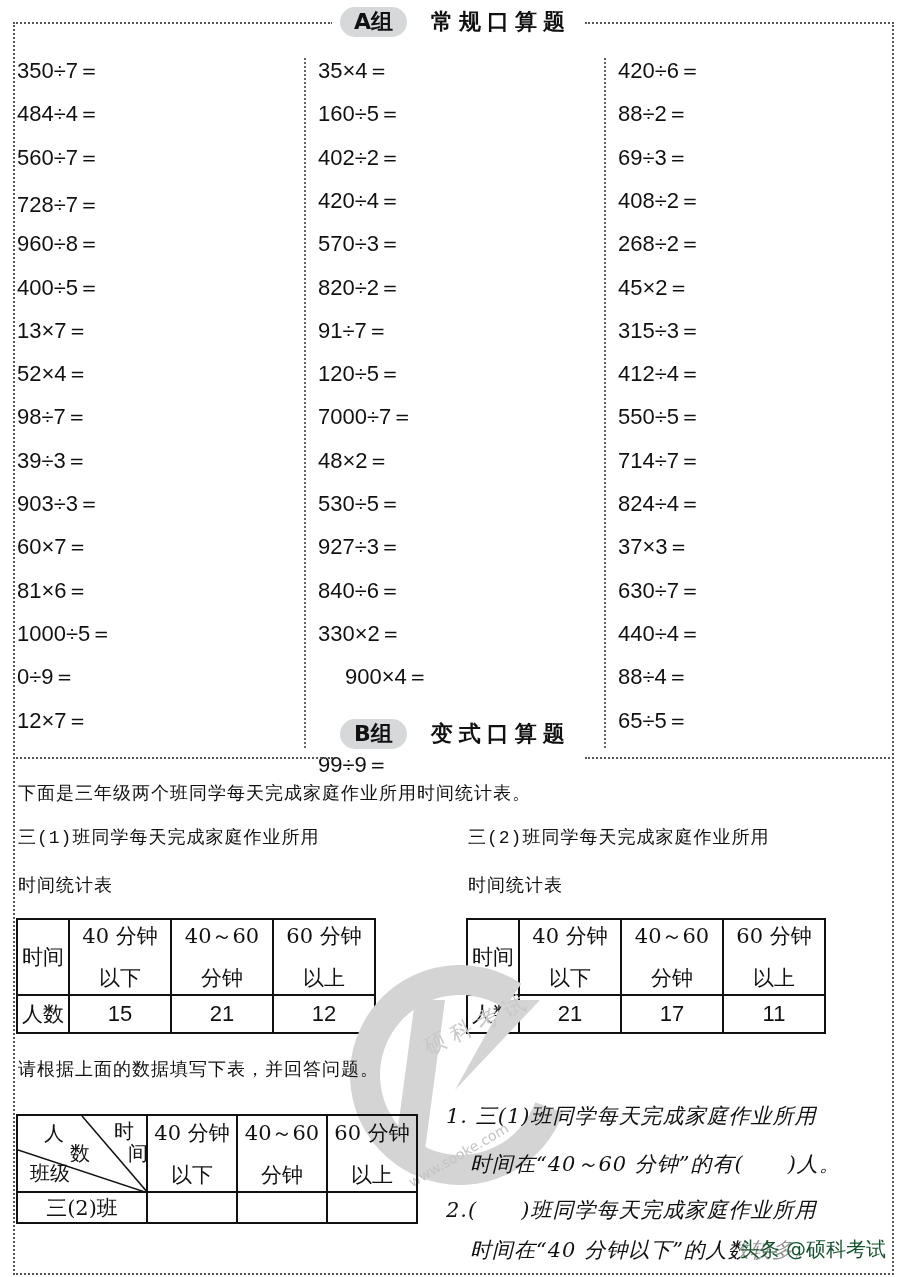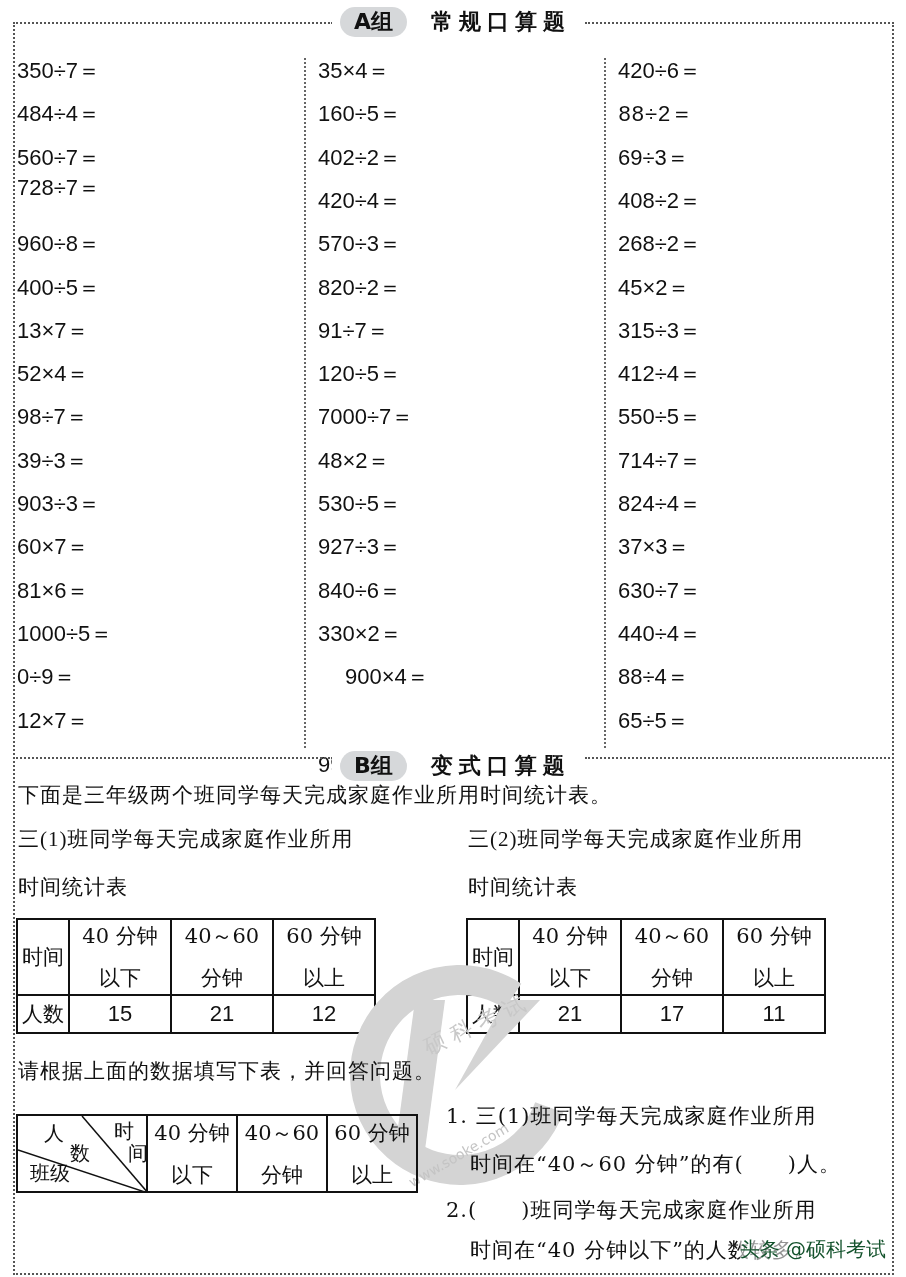"88÷2＝" div.eq { font-family: Liberation Mono, monospace -> none }
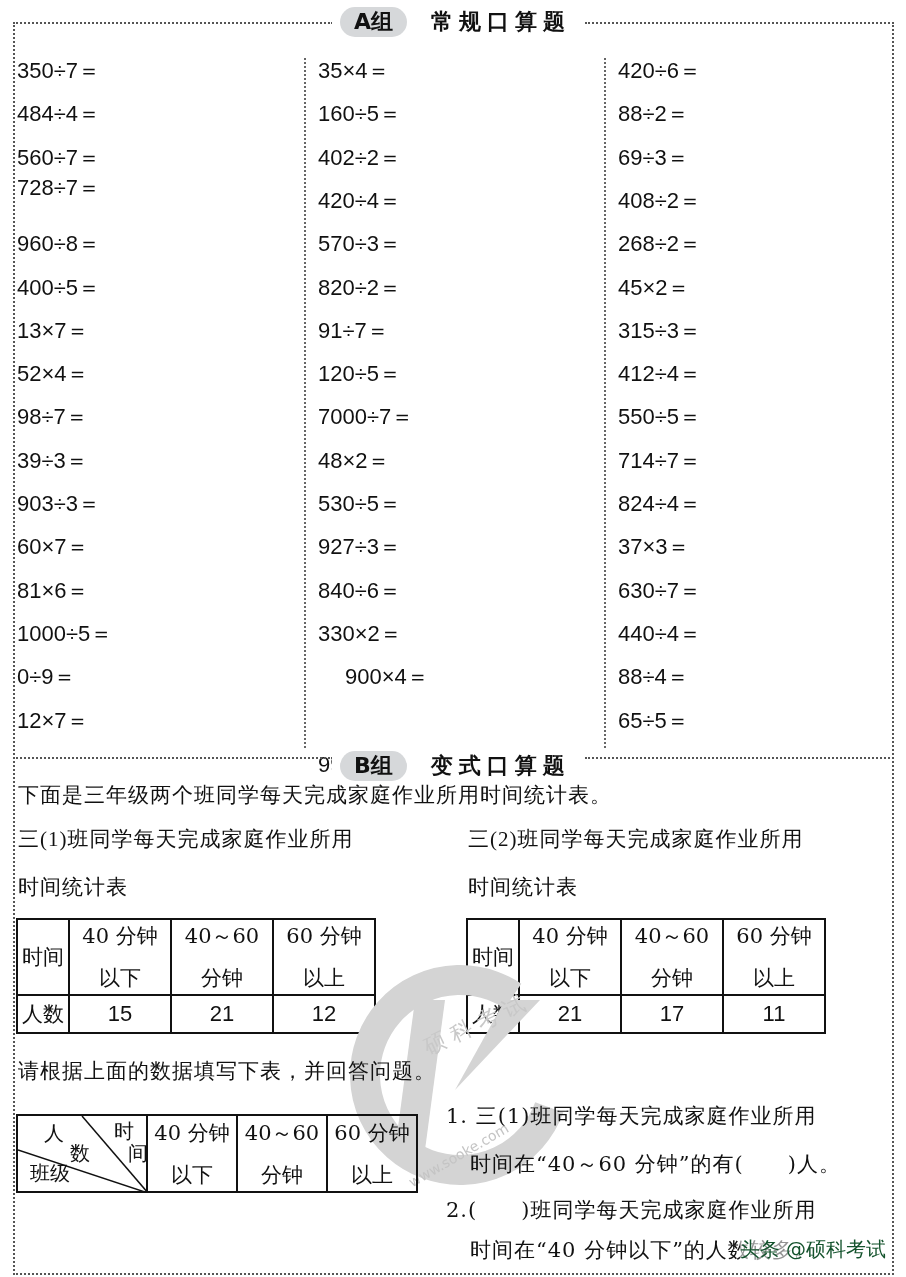"728÷7＝" div.eq { top: 125px -> 142px }
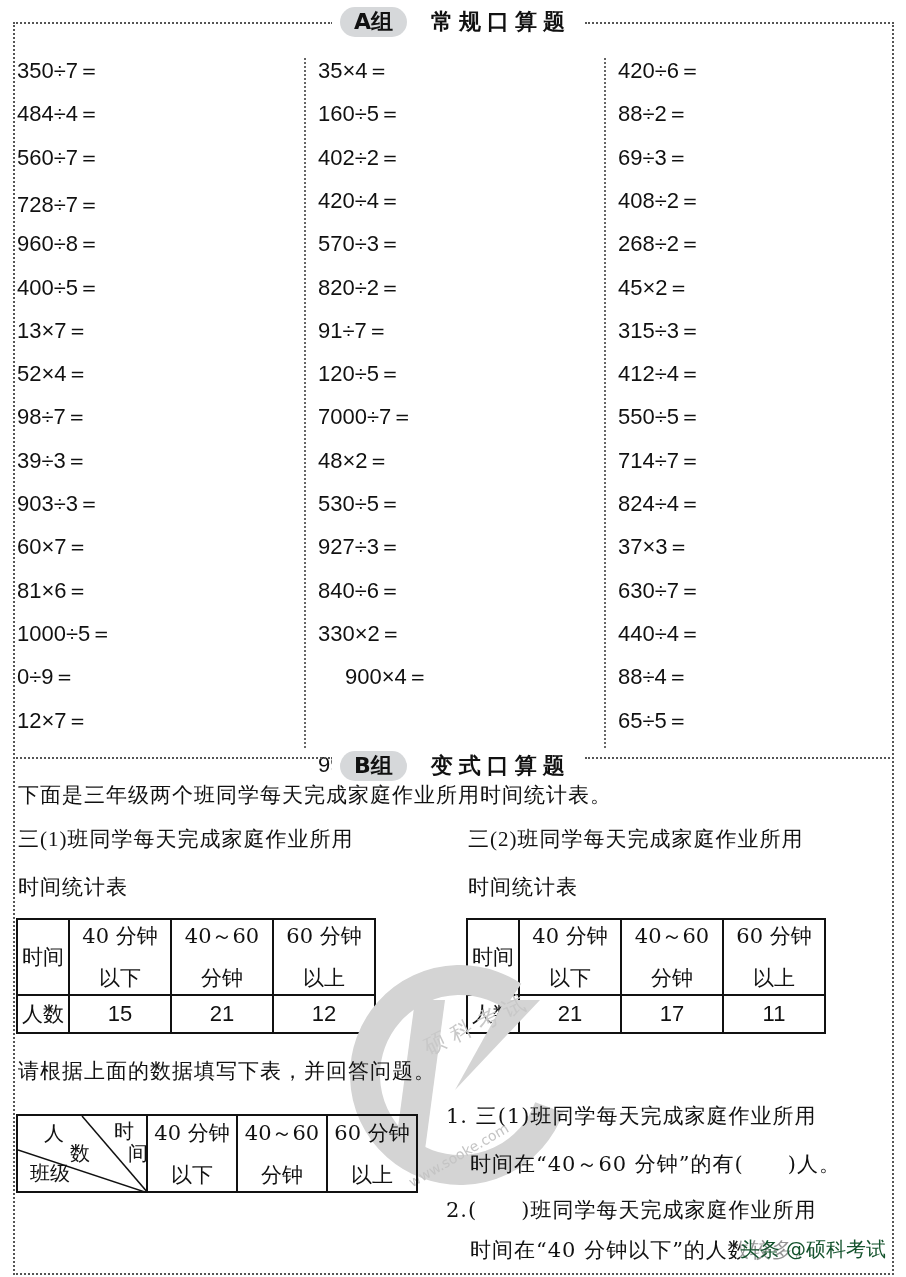"B组" div.sec-head { top: 749px -> 717px }
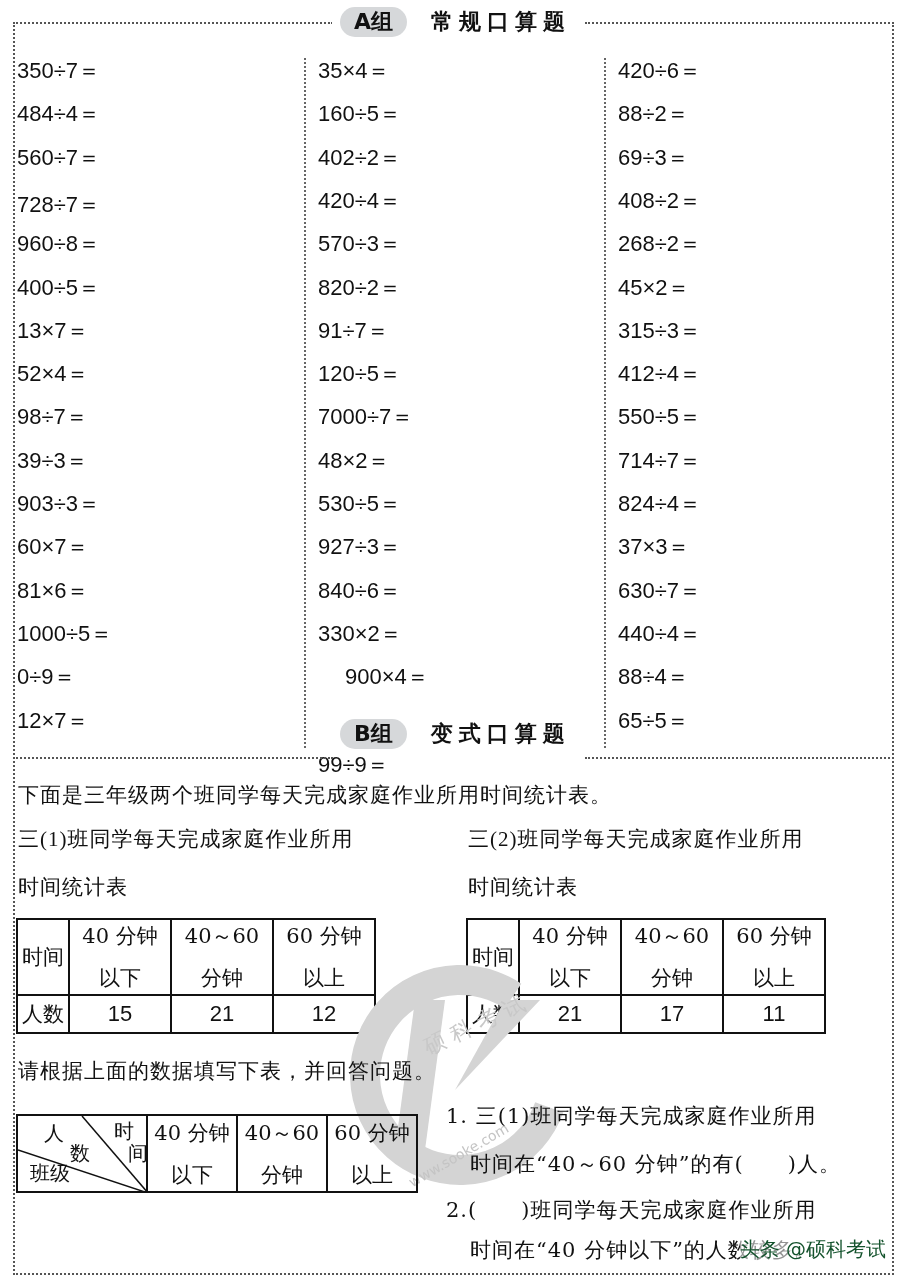"下面是三年级两个班同学每天完成家庭作业所用时间统计表。" .para { font-family: Liberation Serif, serif -> Liberation Mono, monospace; font-size: 21px -> 18px }
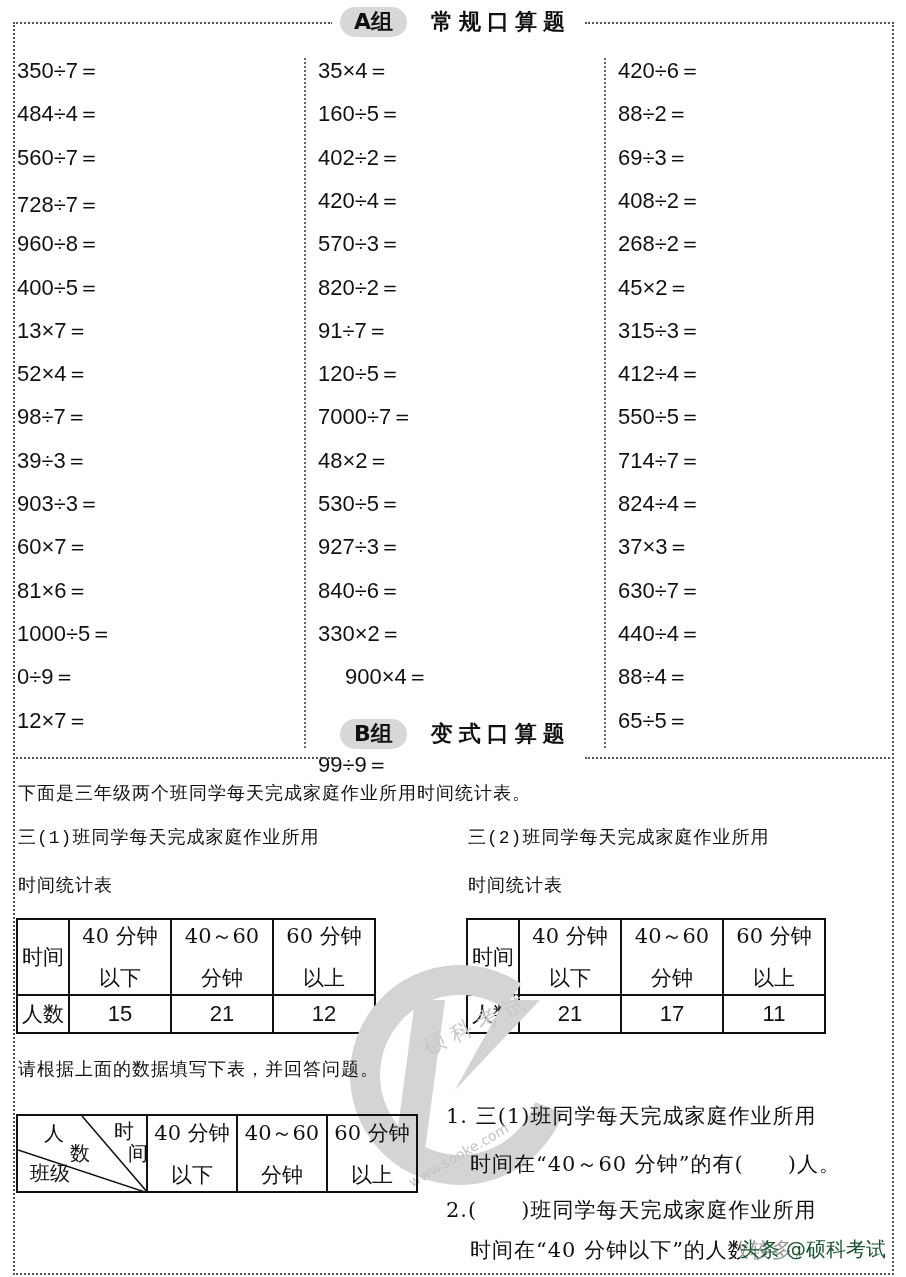"1. 三(1)班同学每天完成家庭作业所用" .q { font-style: none -> italic }
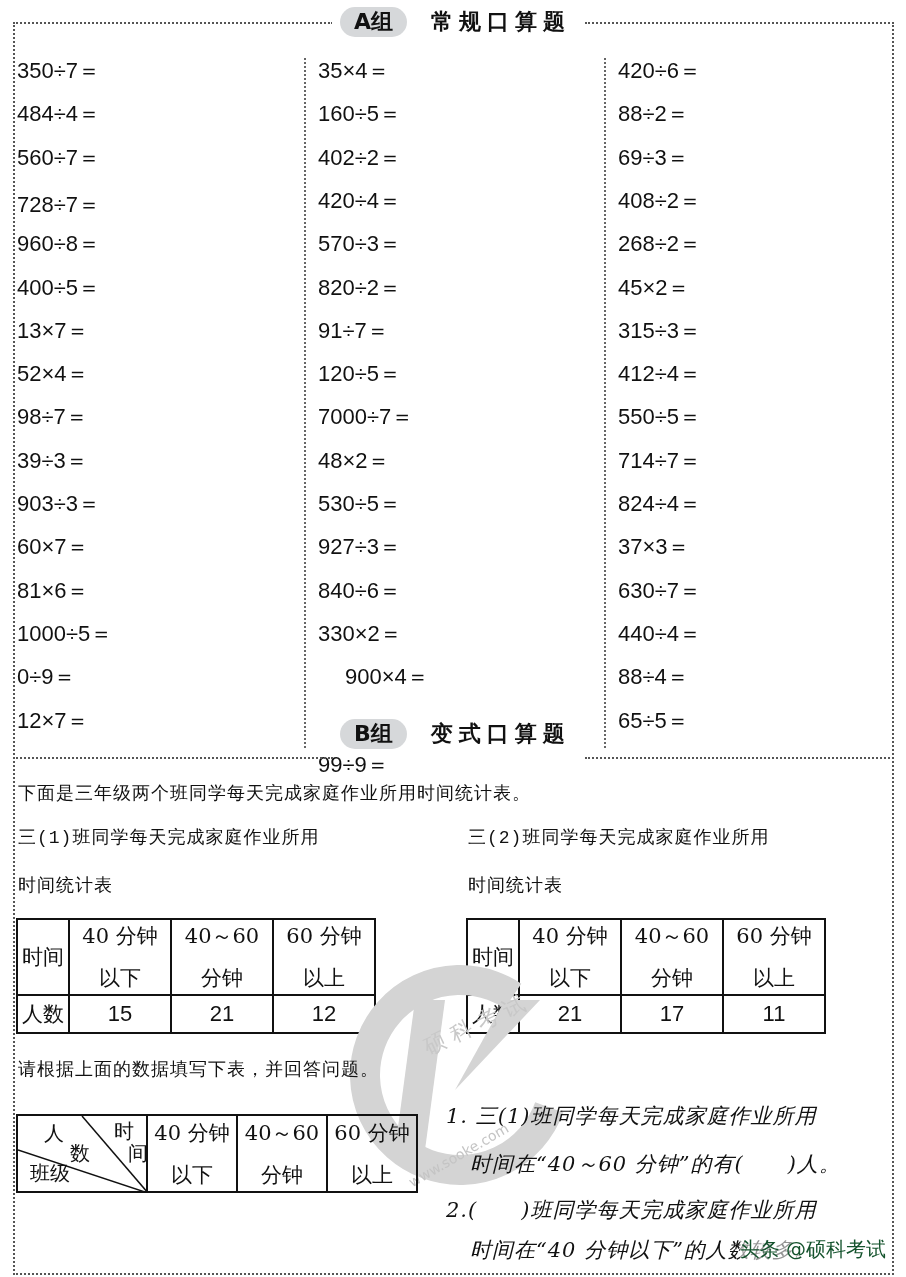"三(2)班" tr { html: none -> <tr> <td>三(2)班</td> <td></td> <td></td> <td></td> </tr> }
